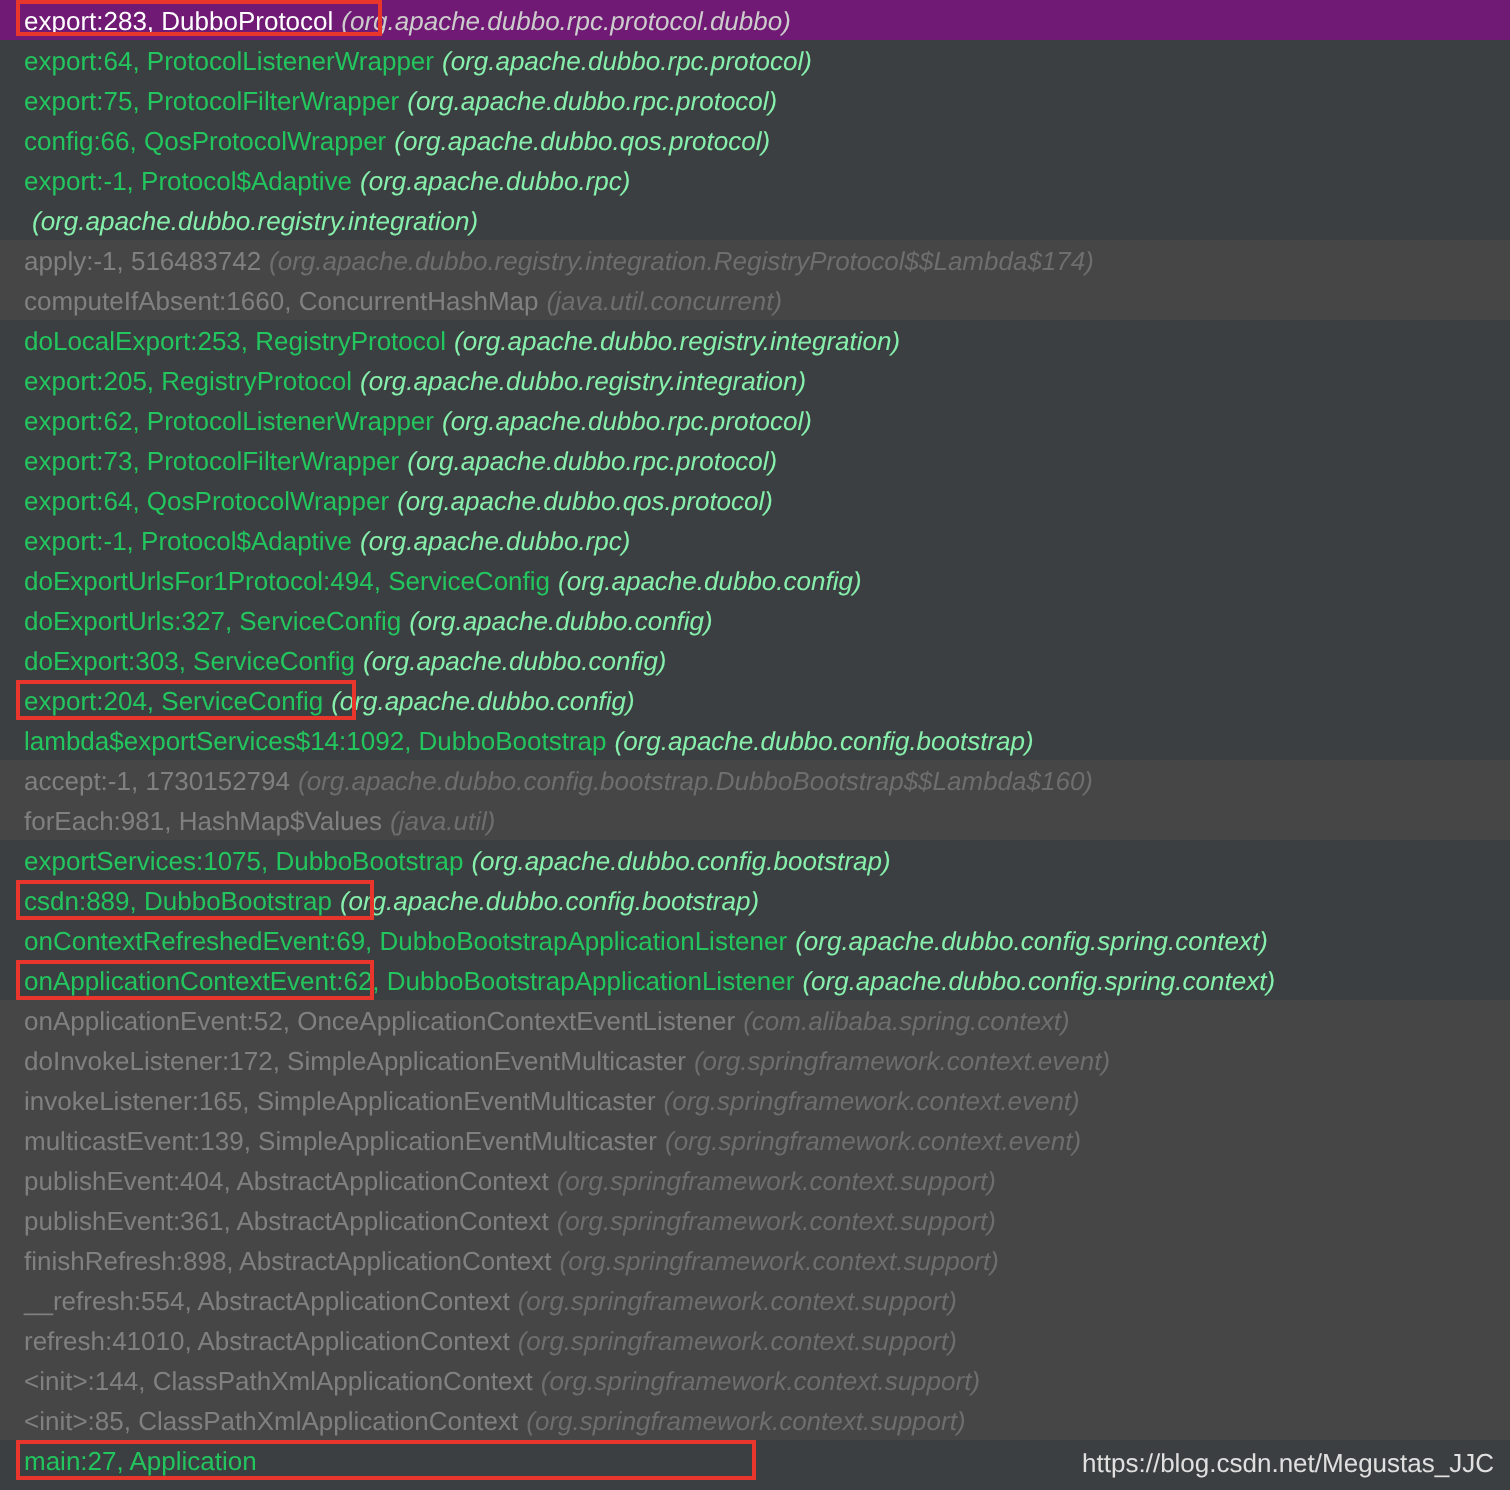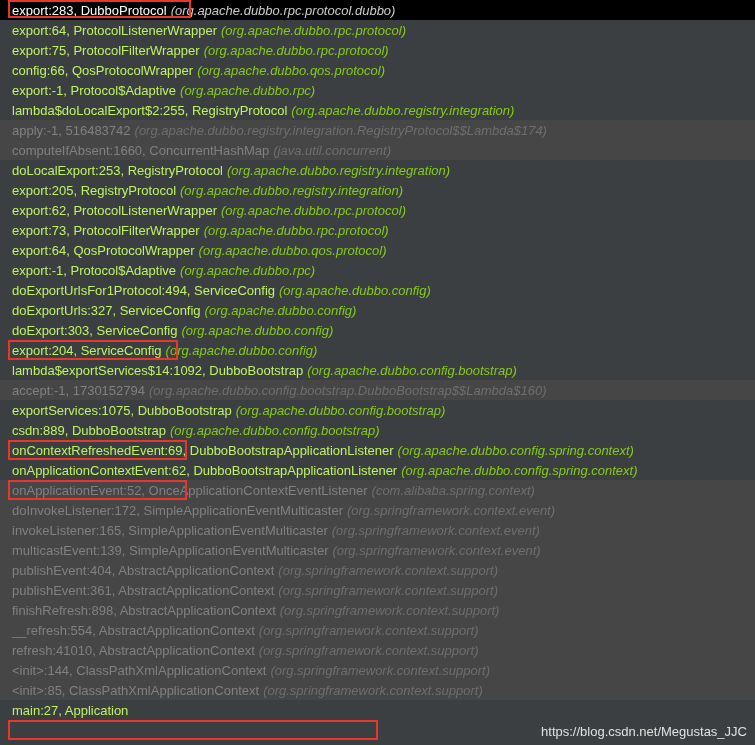"export:283, DubboProtocol" .frame-row.selected { background: #000000 -> #701a75 }
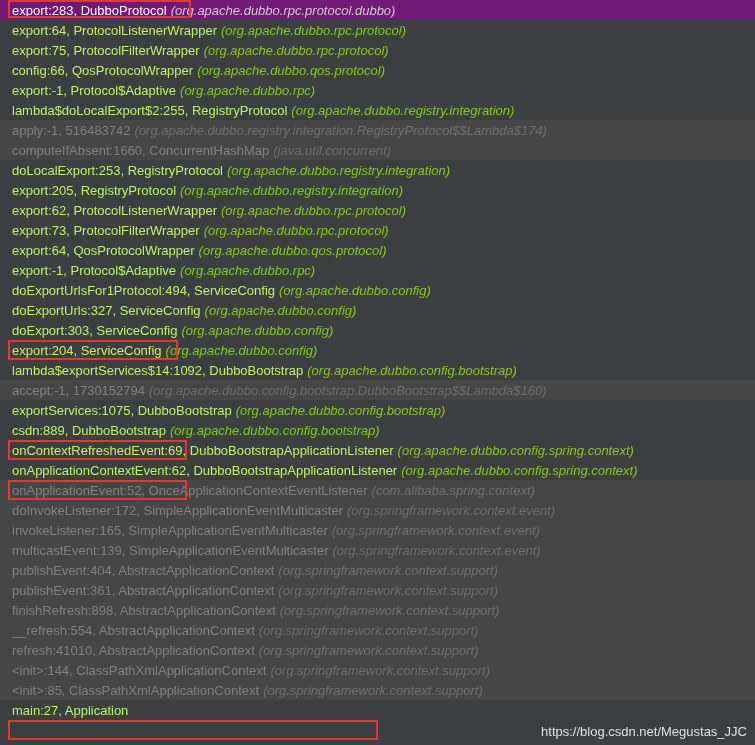"export:64, ProtocolListenerWrapper" .frame-method { color: #bef264 -> #22c55e }
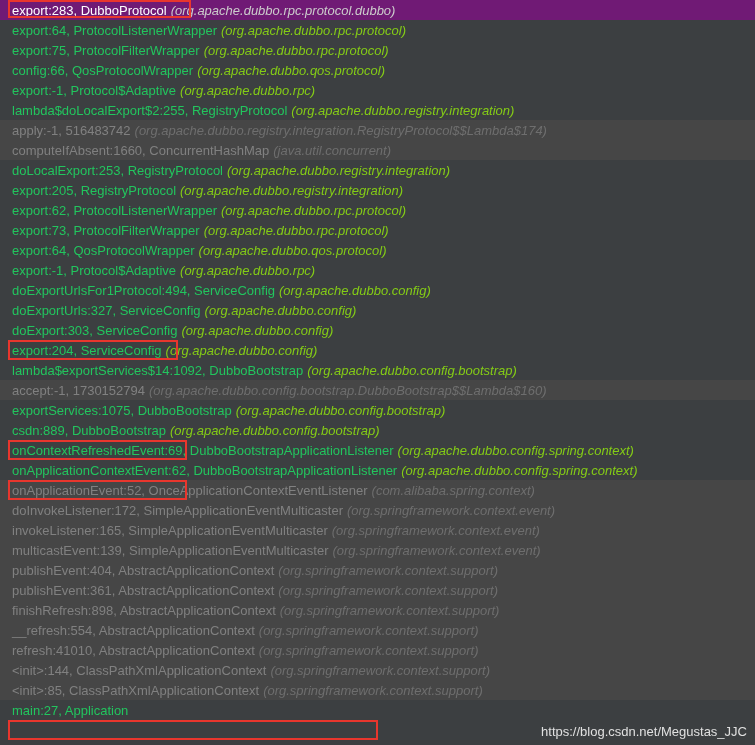"(org.apache.dubbo.rpc.protocol)" .frame-package { color: #84cc16 -> #86efac }
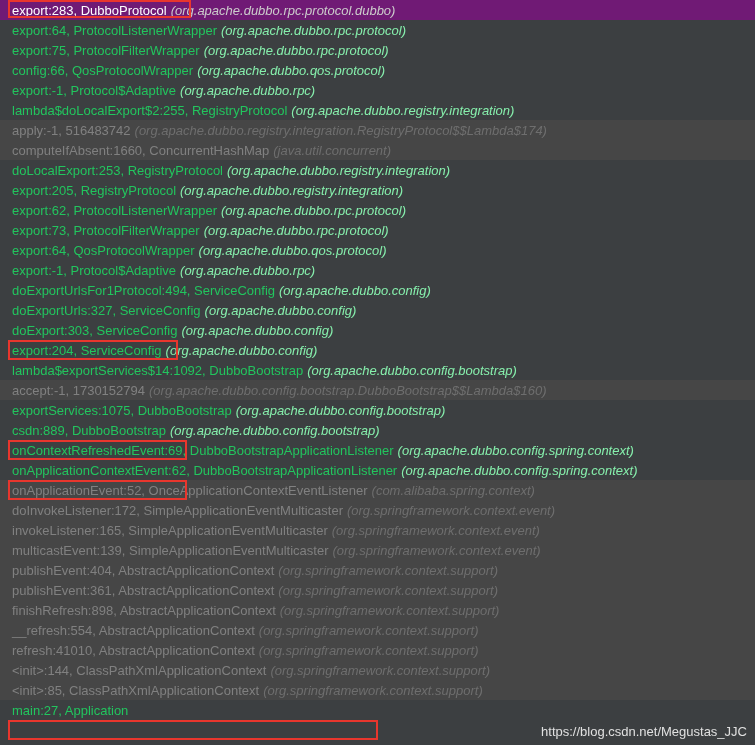"lambda$doLocalExport$2:255," span.frame-method { html: <span>lambda$doLocalExport$2:255, RegistryProtocol</span> -> none }
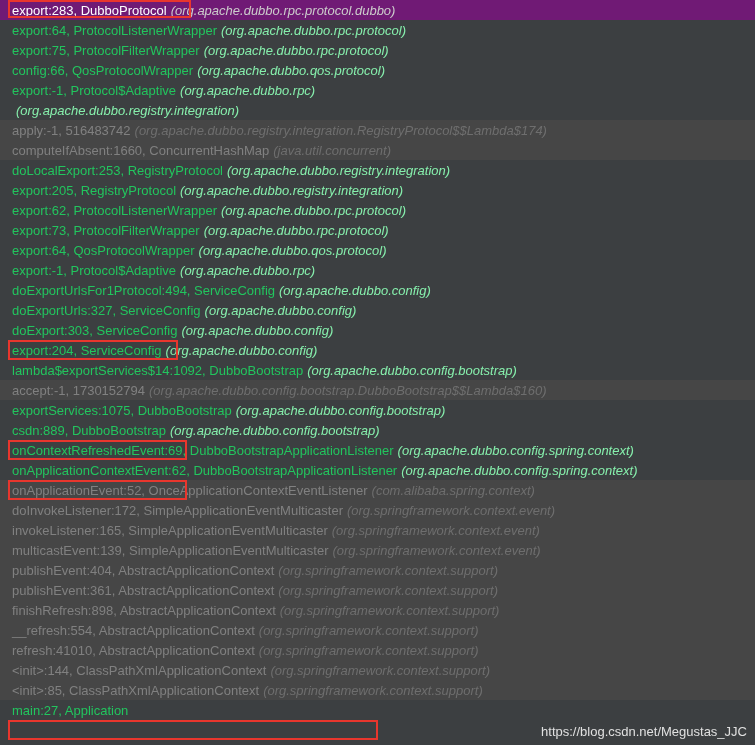"forEach:981, HashMap$Values" div.frame-row { html: none -> <div> <span>forEach:981, HashMap$Values</span> <span>(java.util)</span> </div> }
